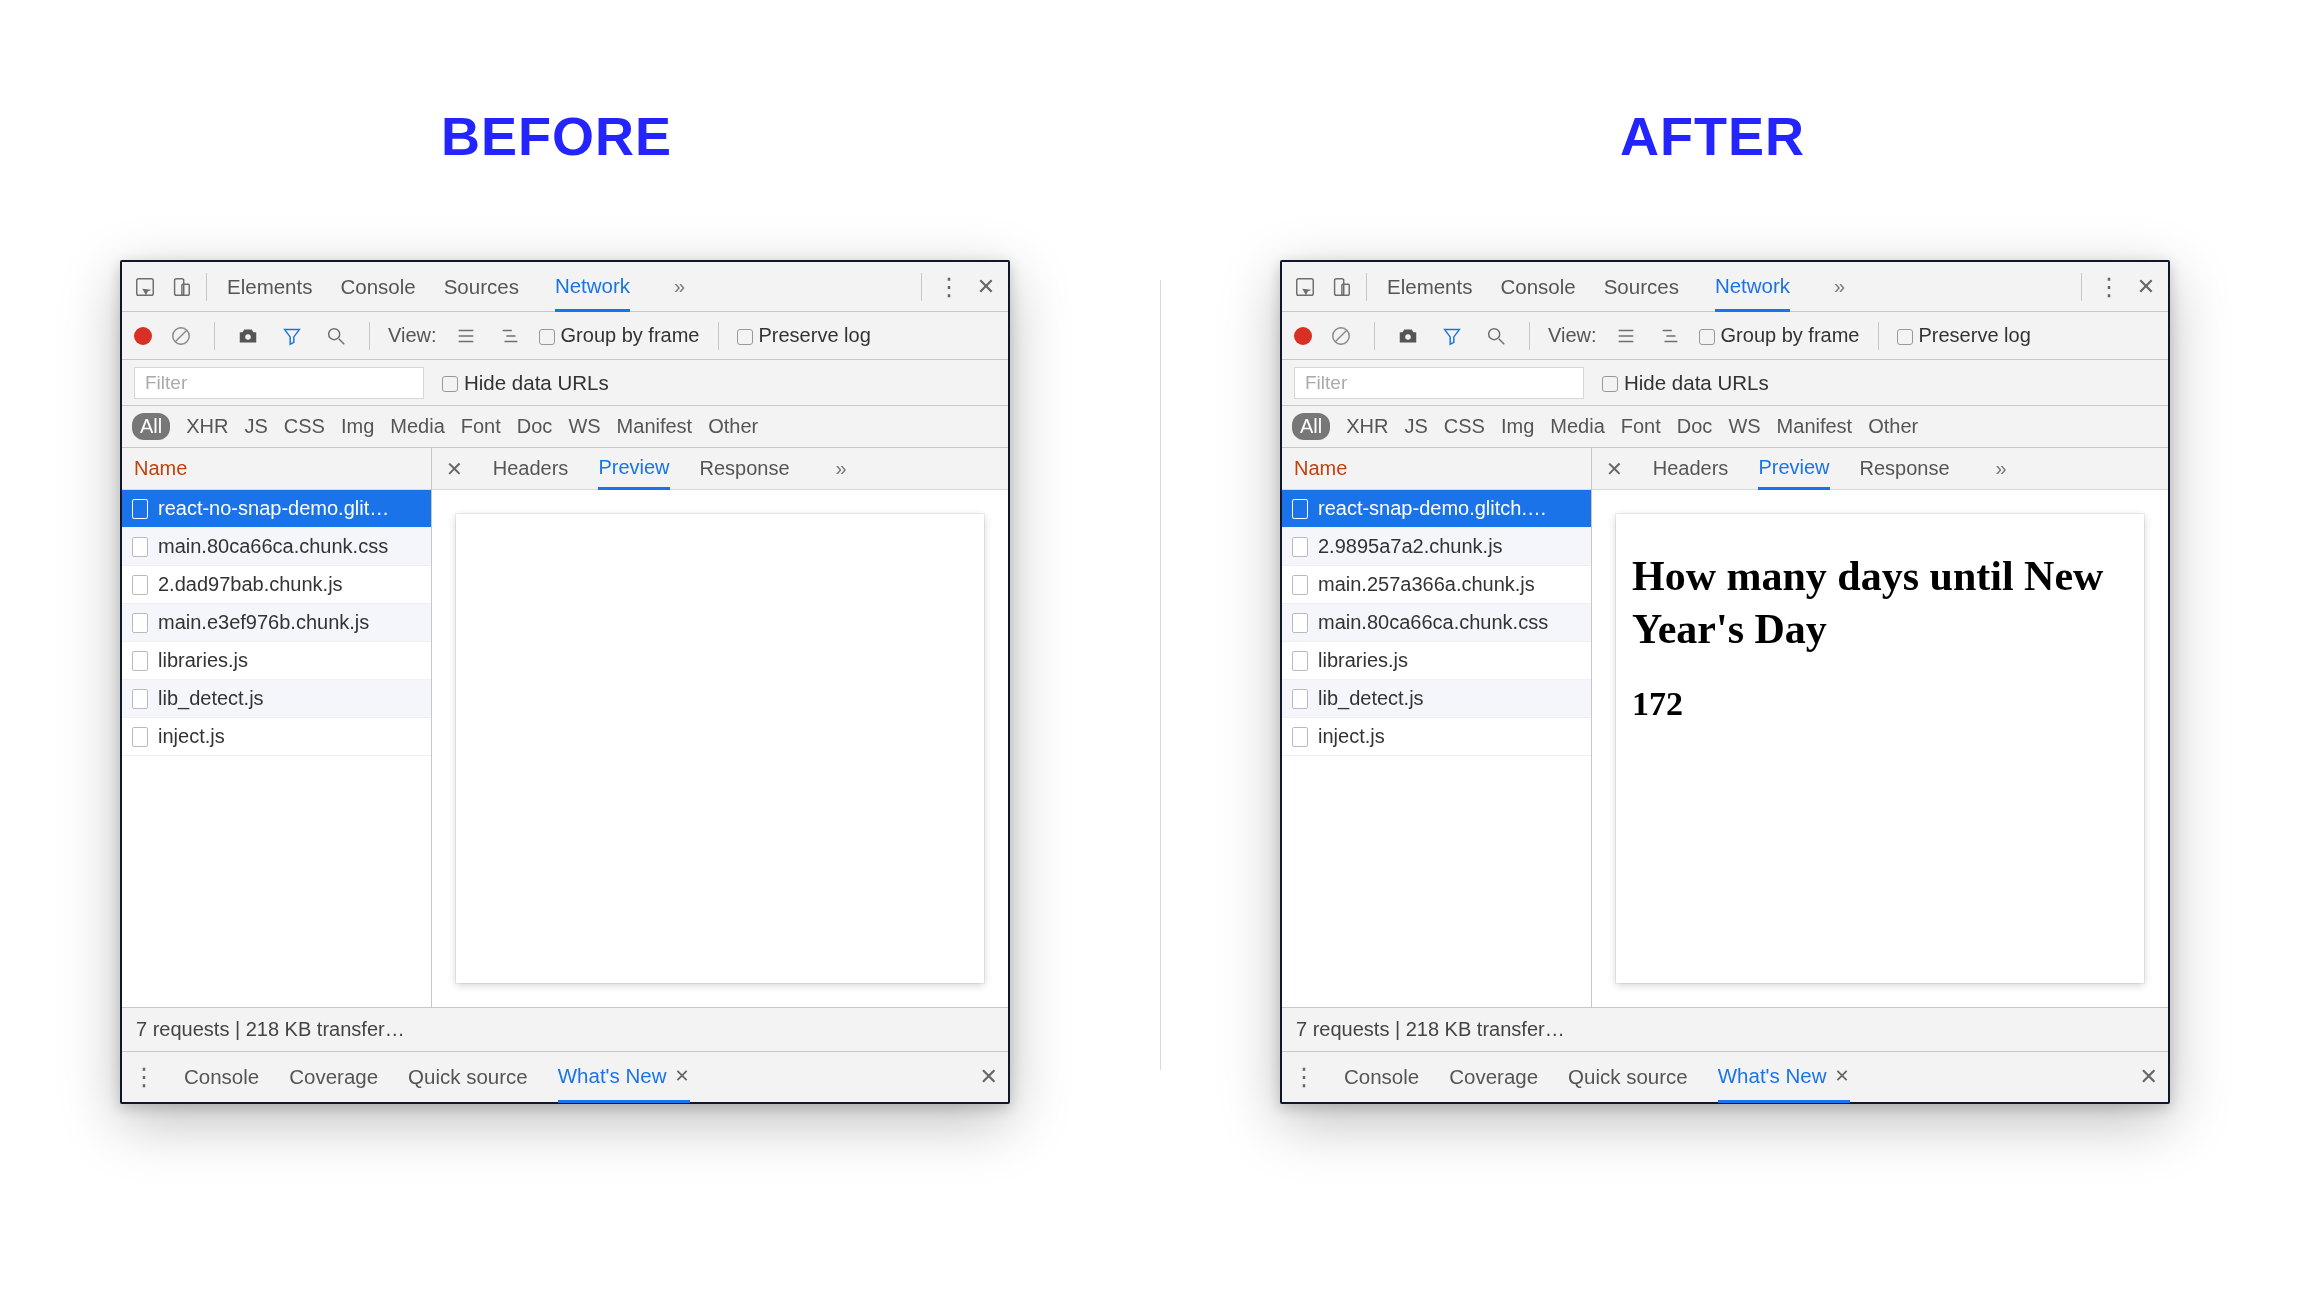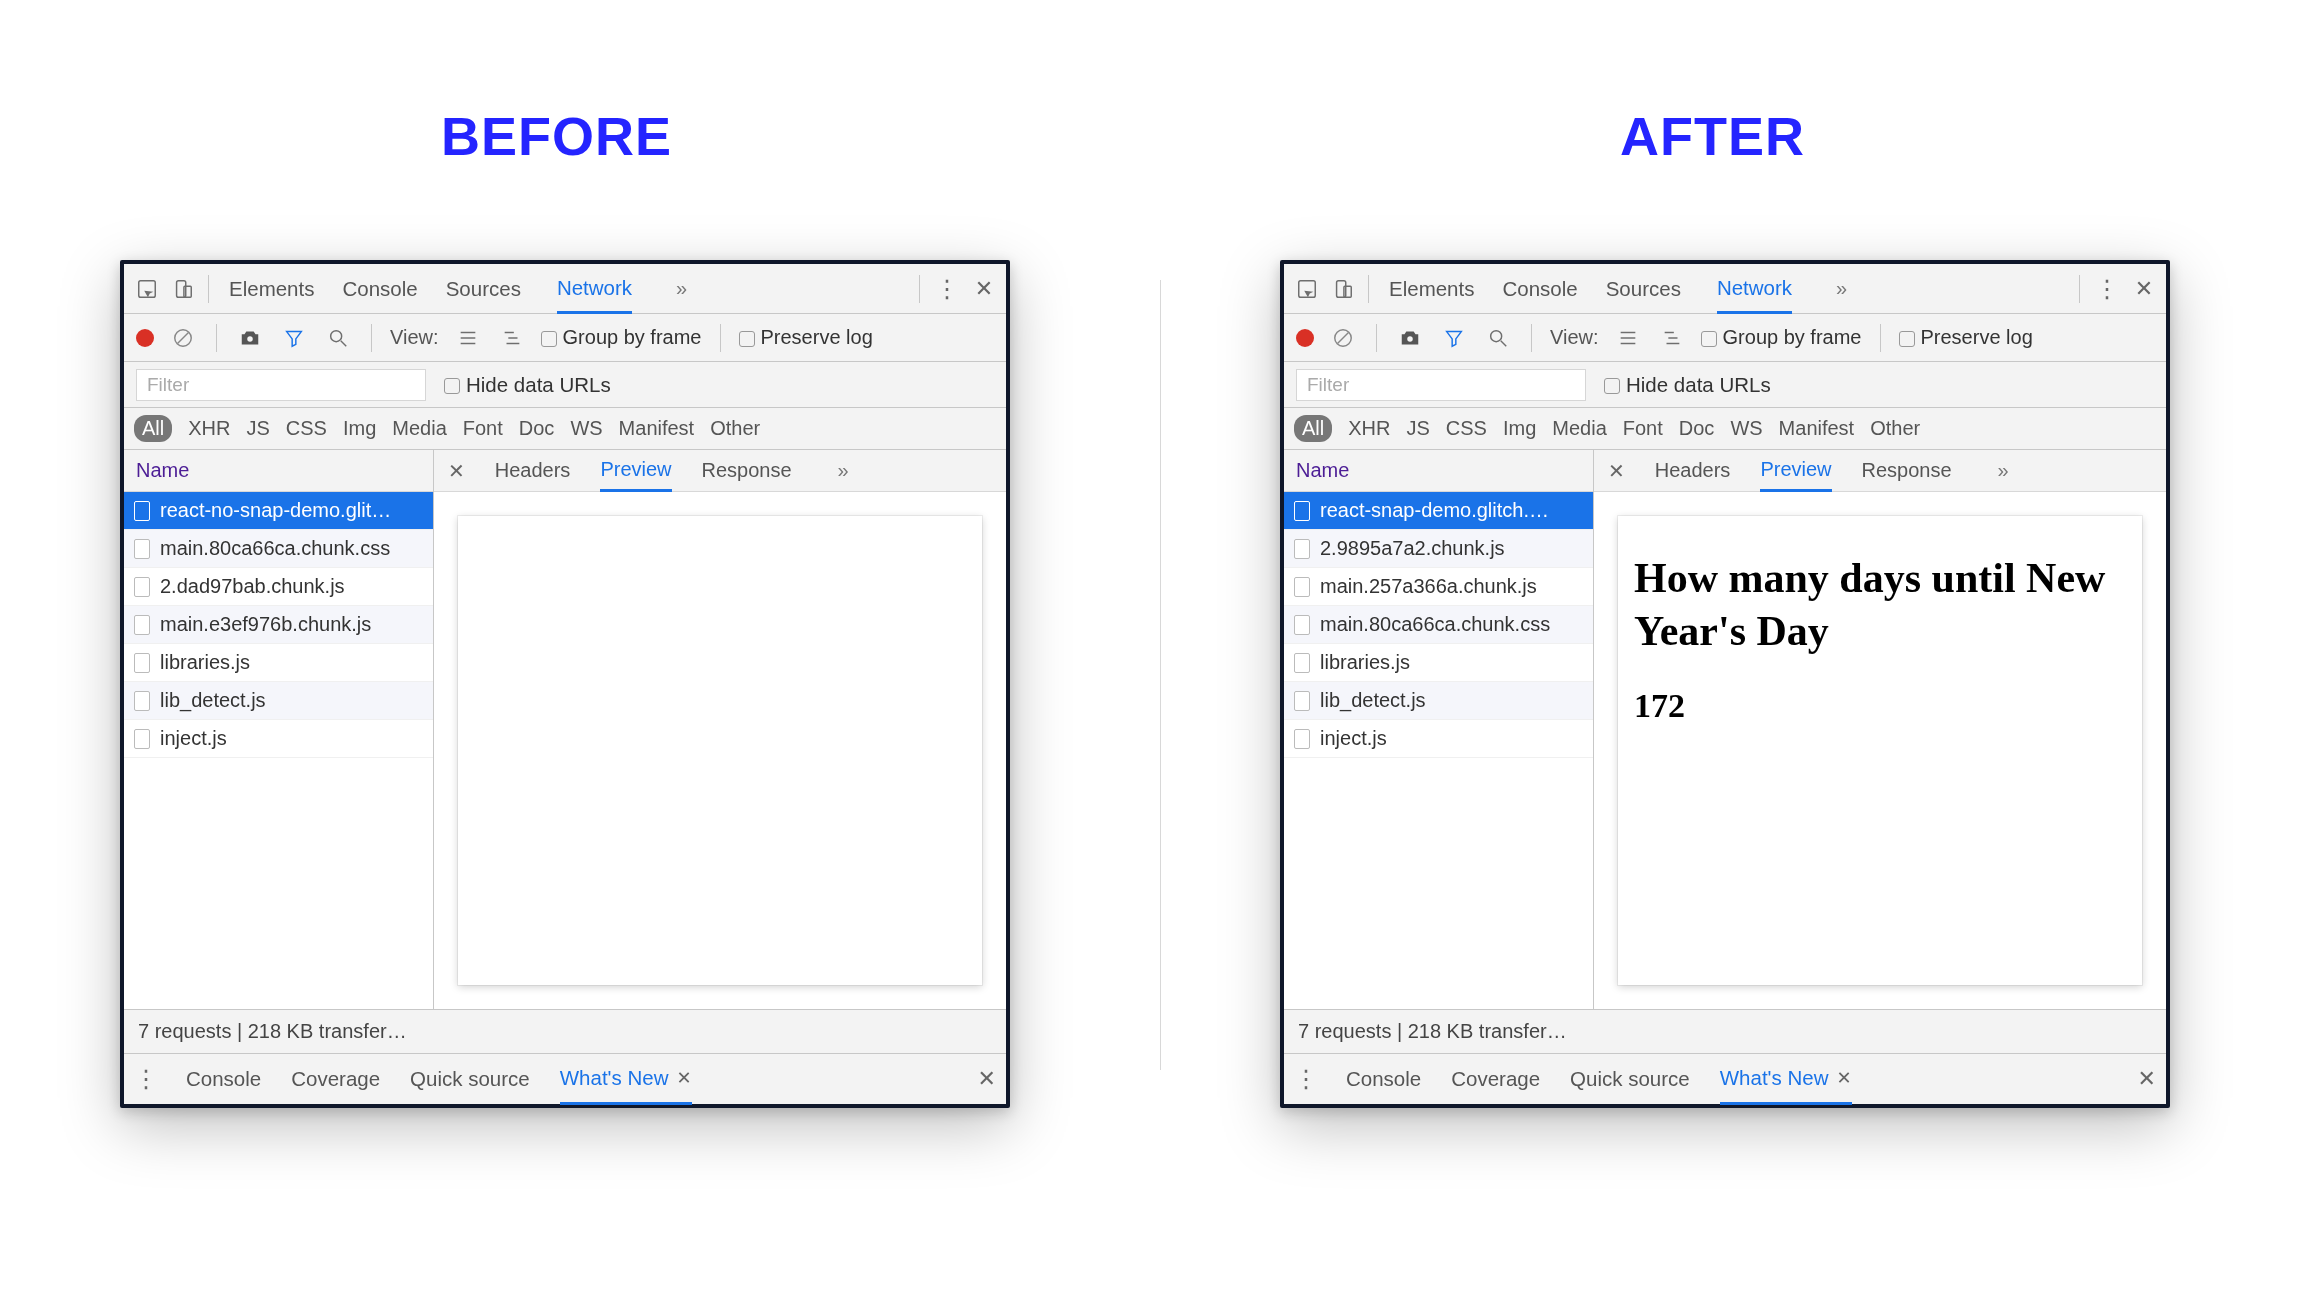"Elements" .devtools { border: 4px solid #0f172a -> 2px solid #0f172a }
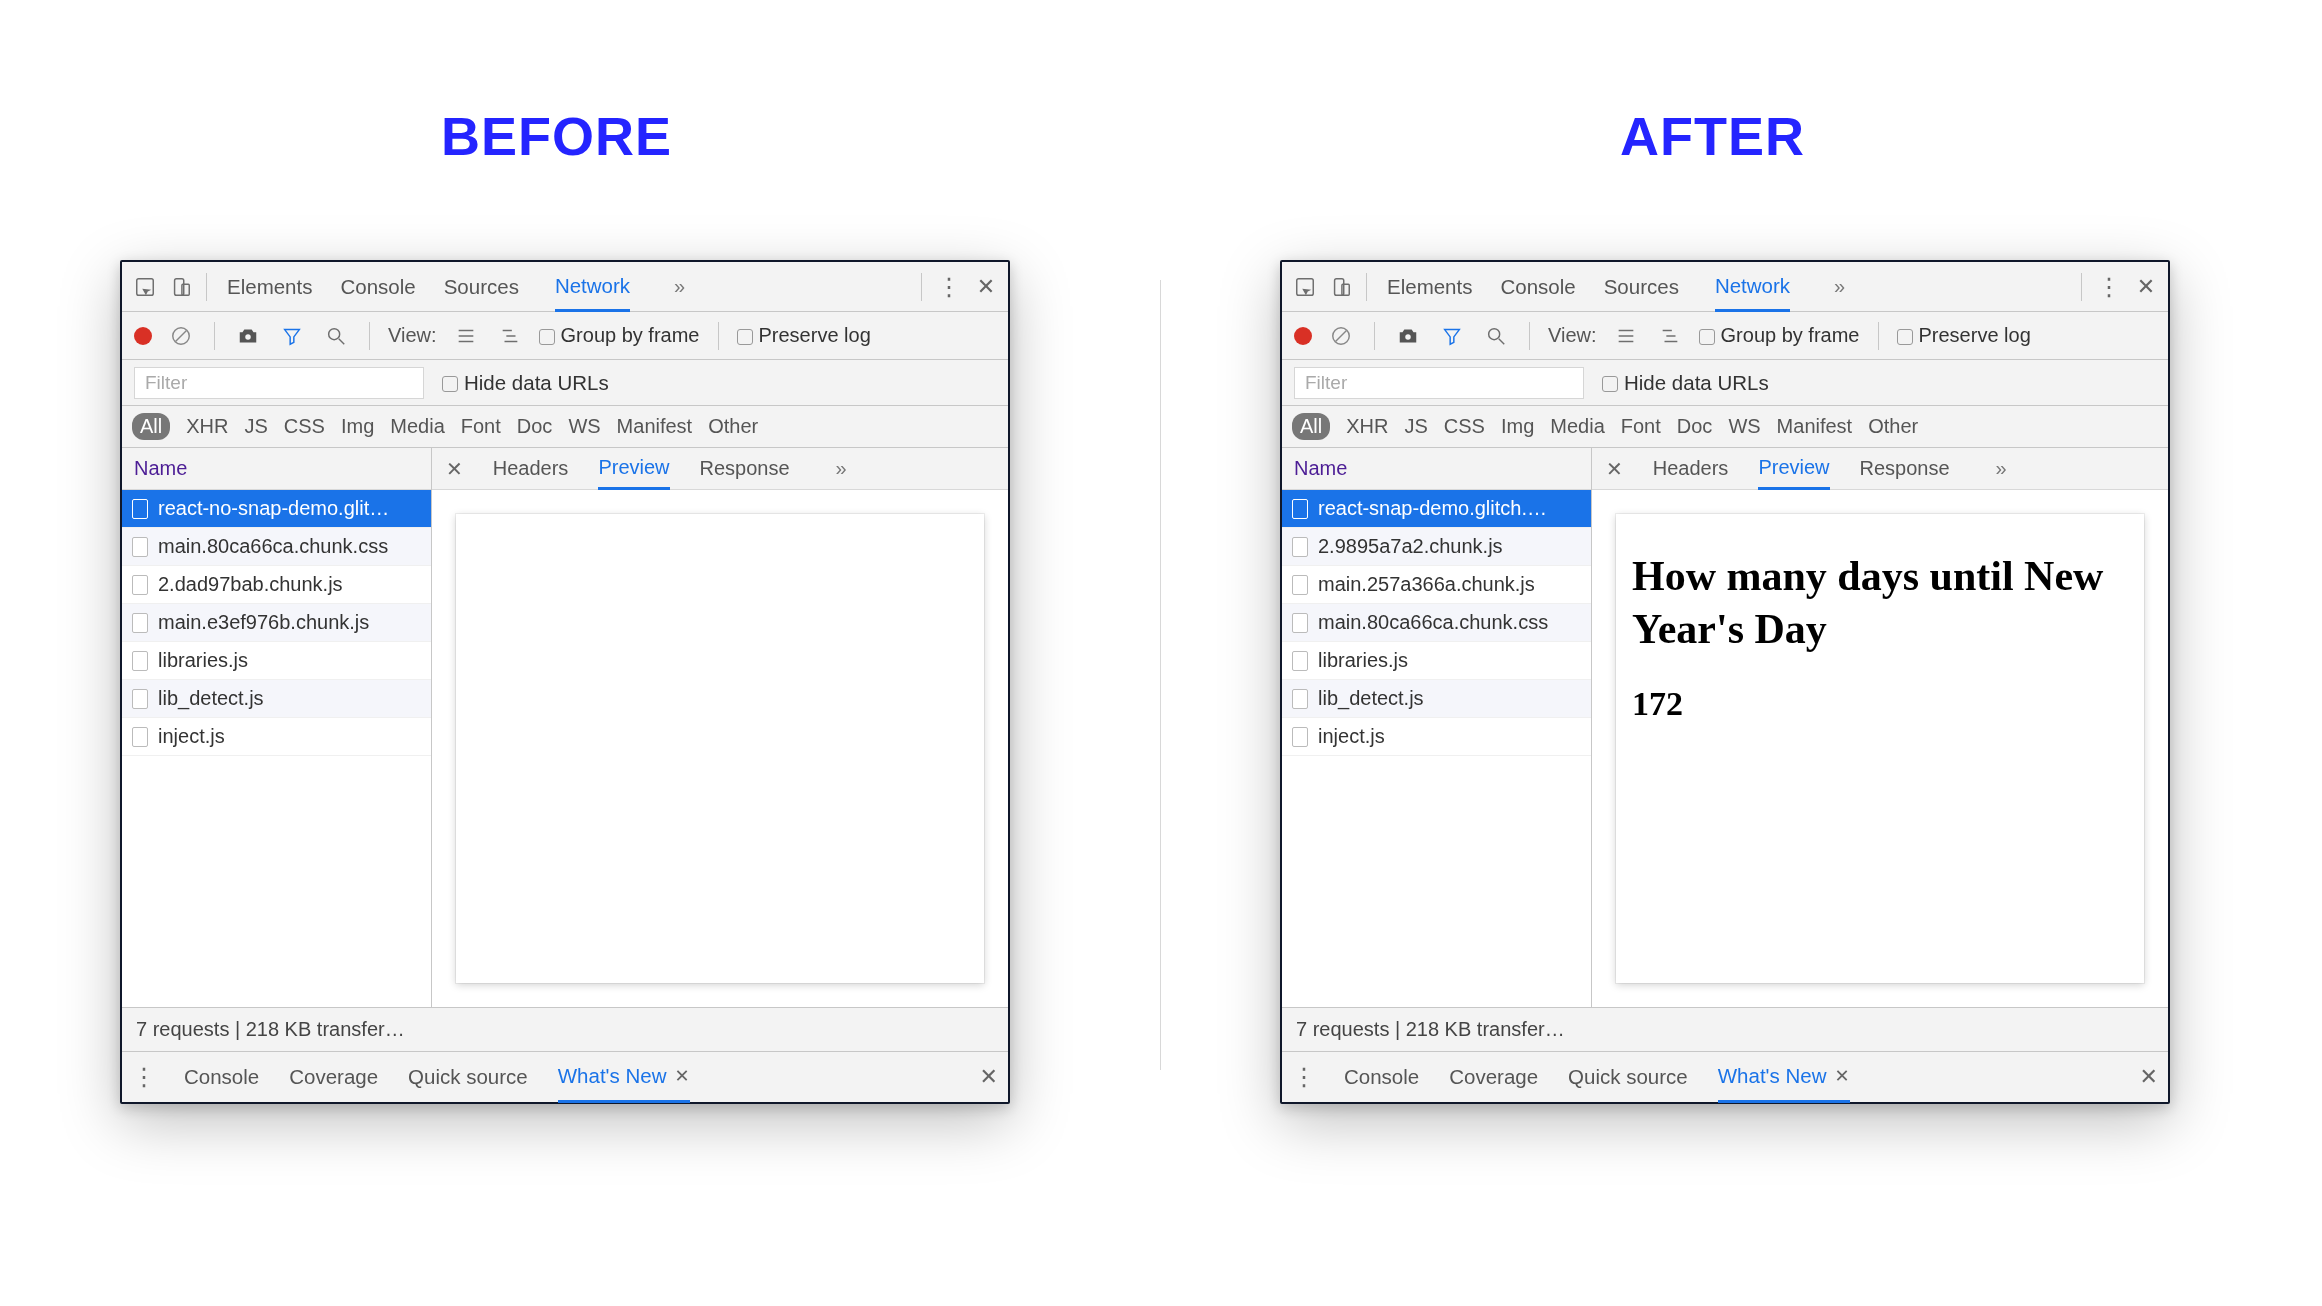"Name" .col-left .hdr { color: #4c1d95 -> #c2410c }
